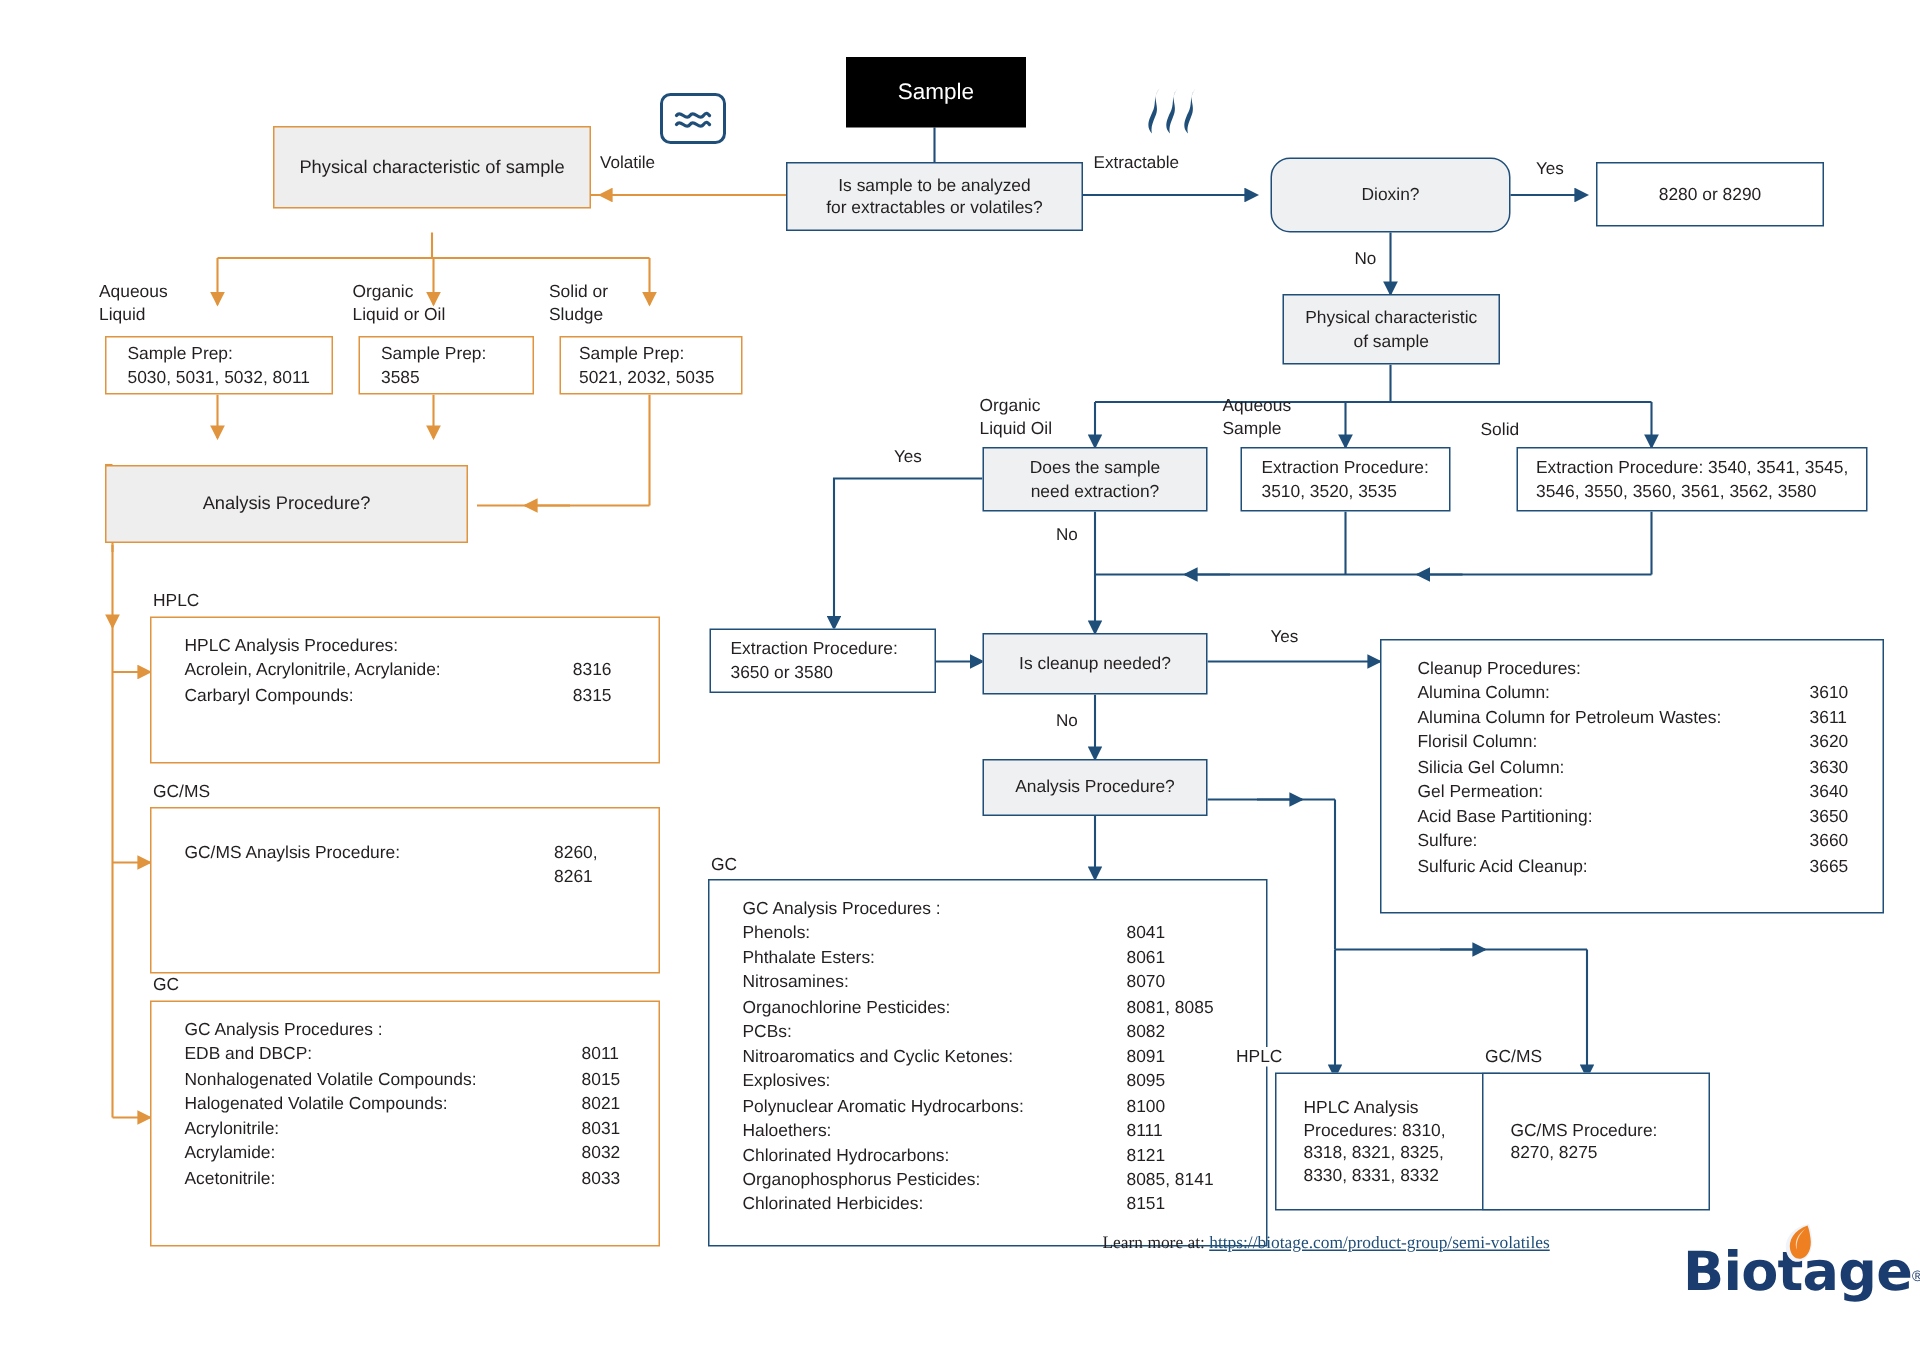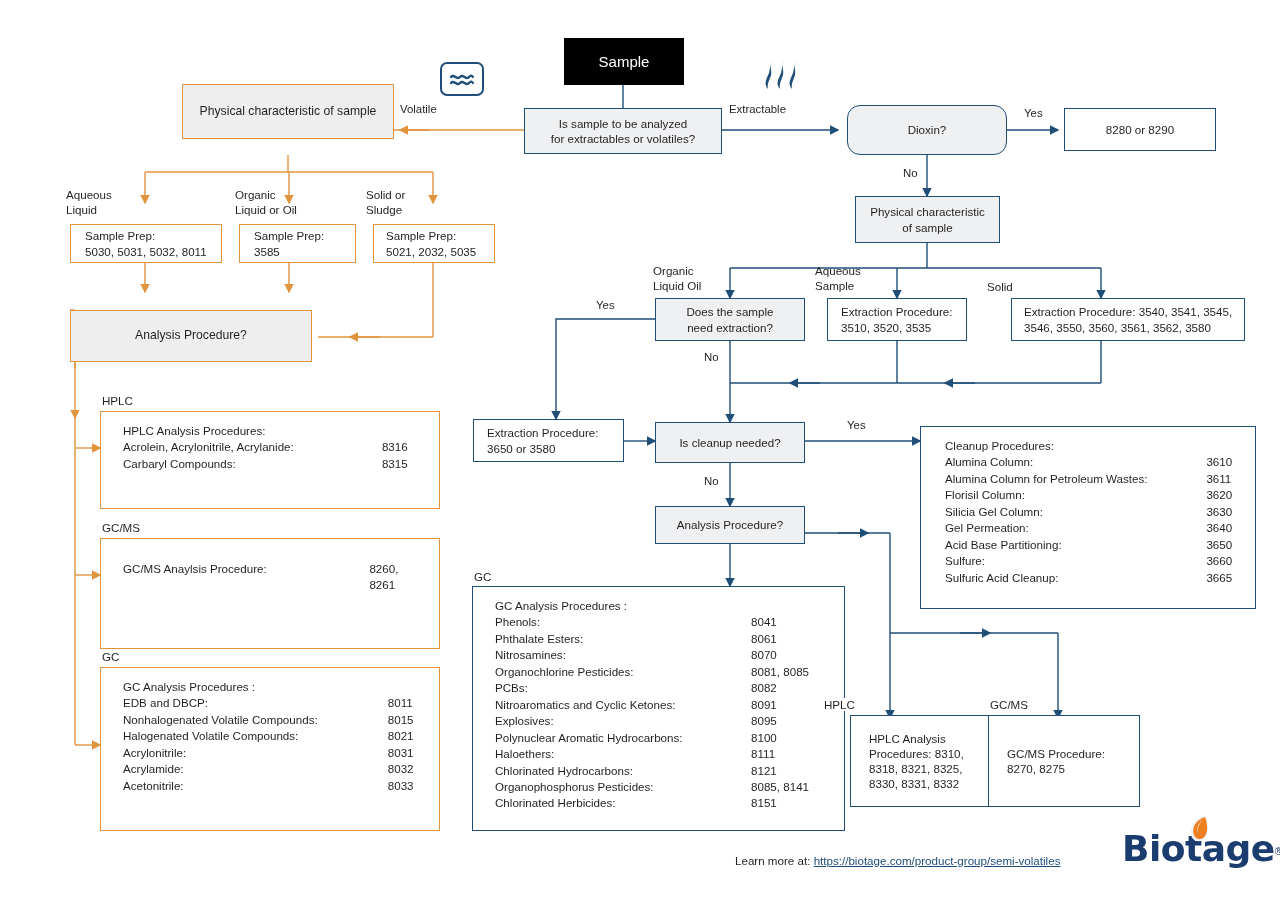"Learn more at:" div { font-family: none -> Liberation Serif, serif; top: 854px -> 822px }
